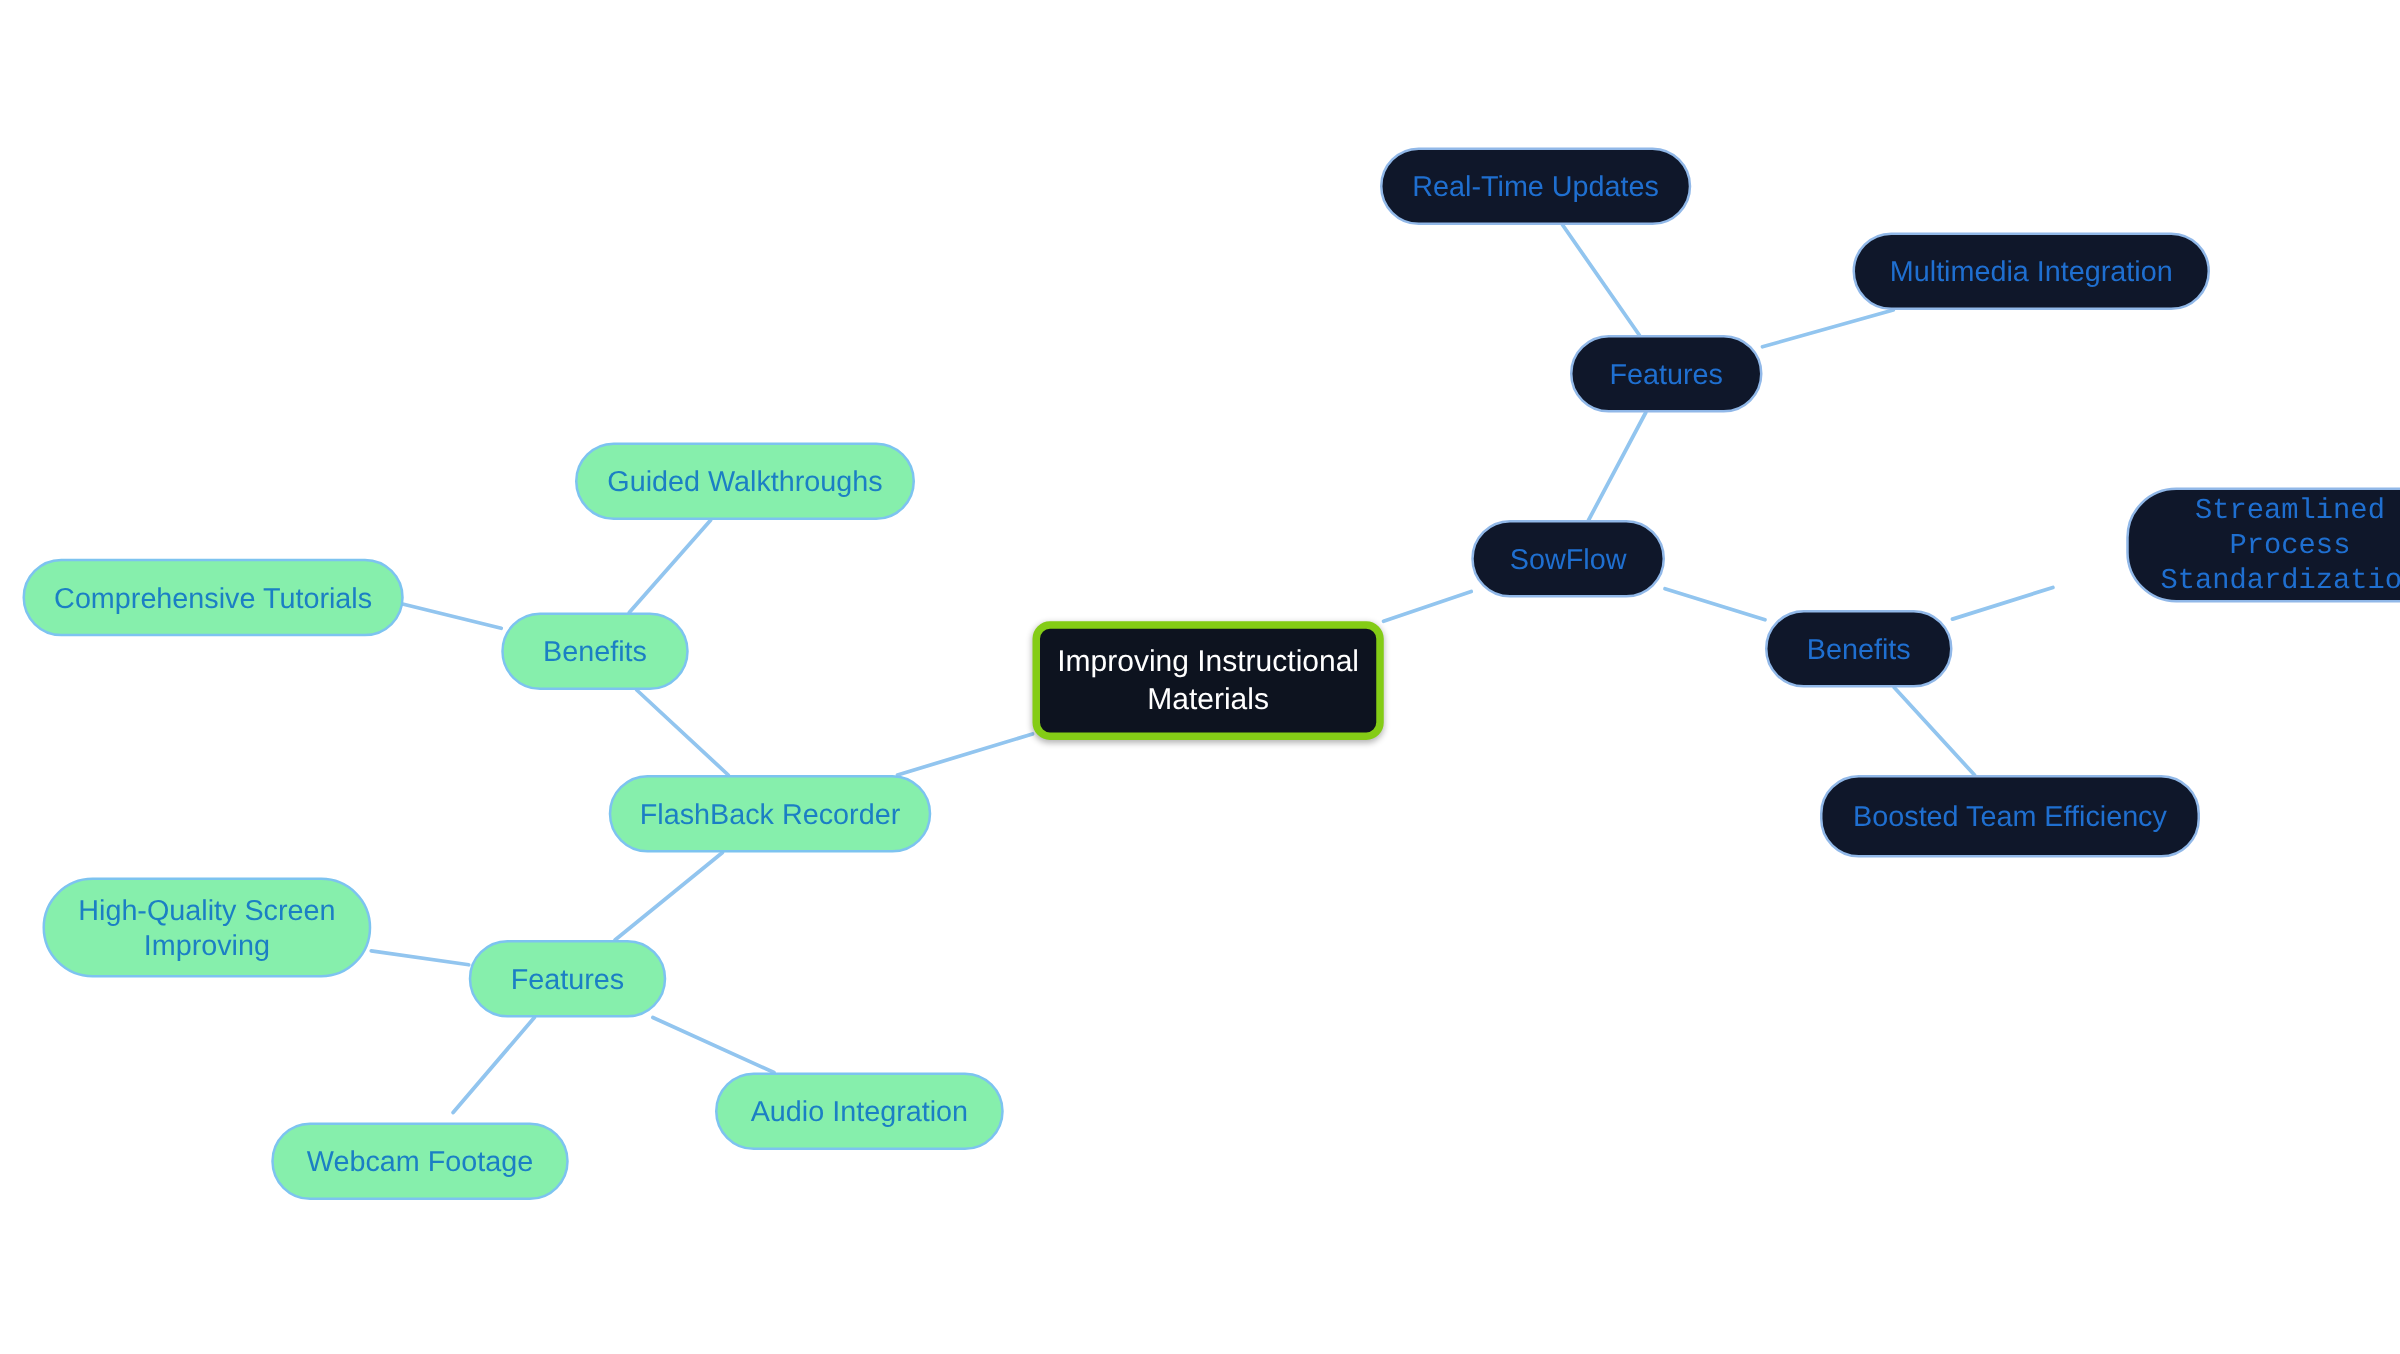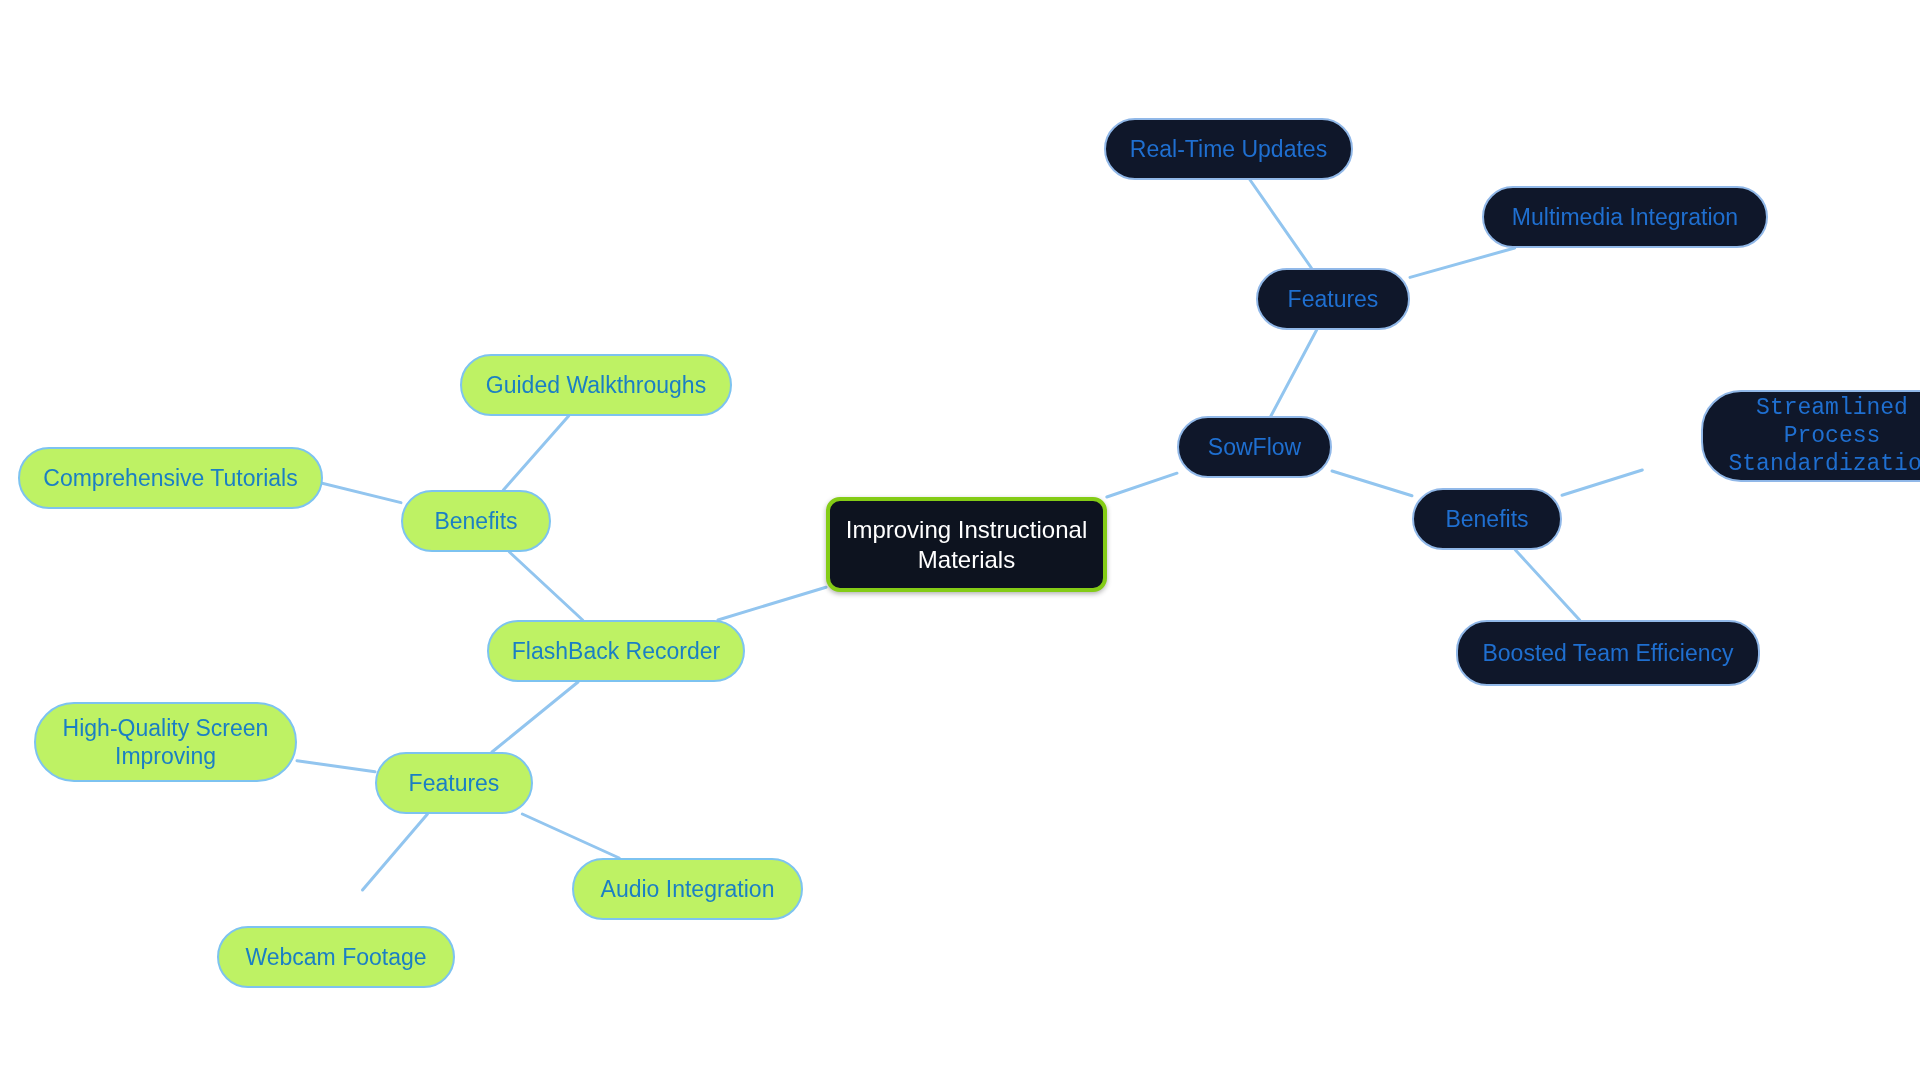"Guided Walkthroughs" .node.branch-left { background: #bef264 -> #86efac }
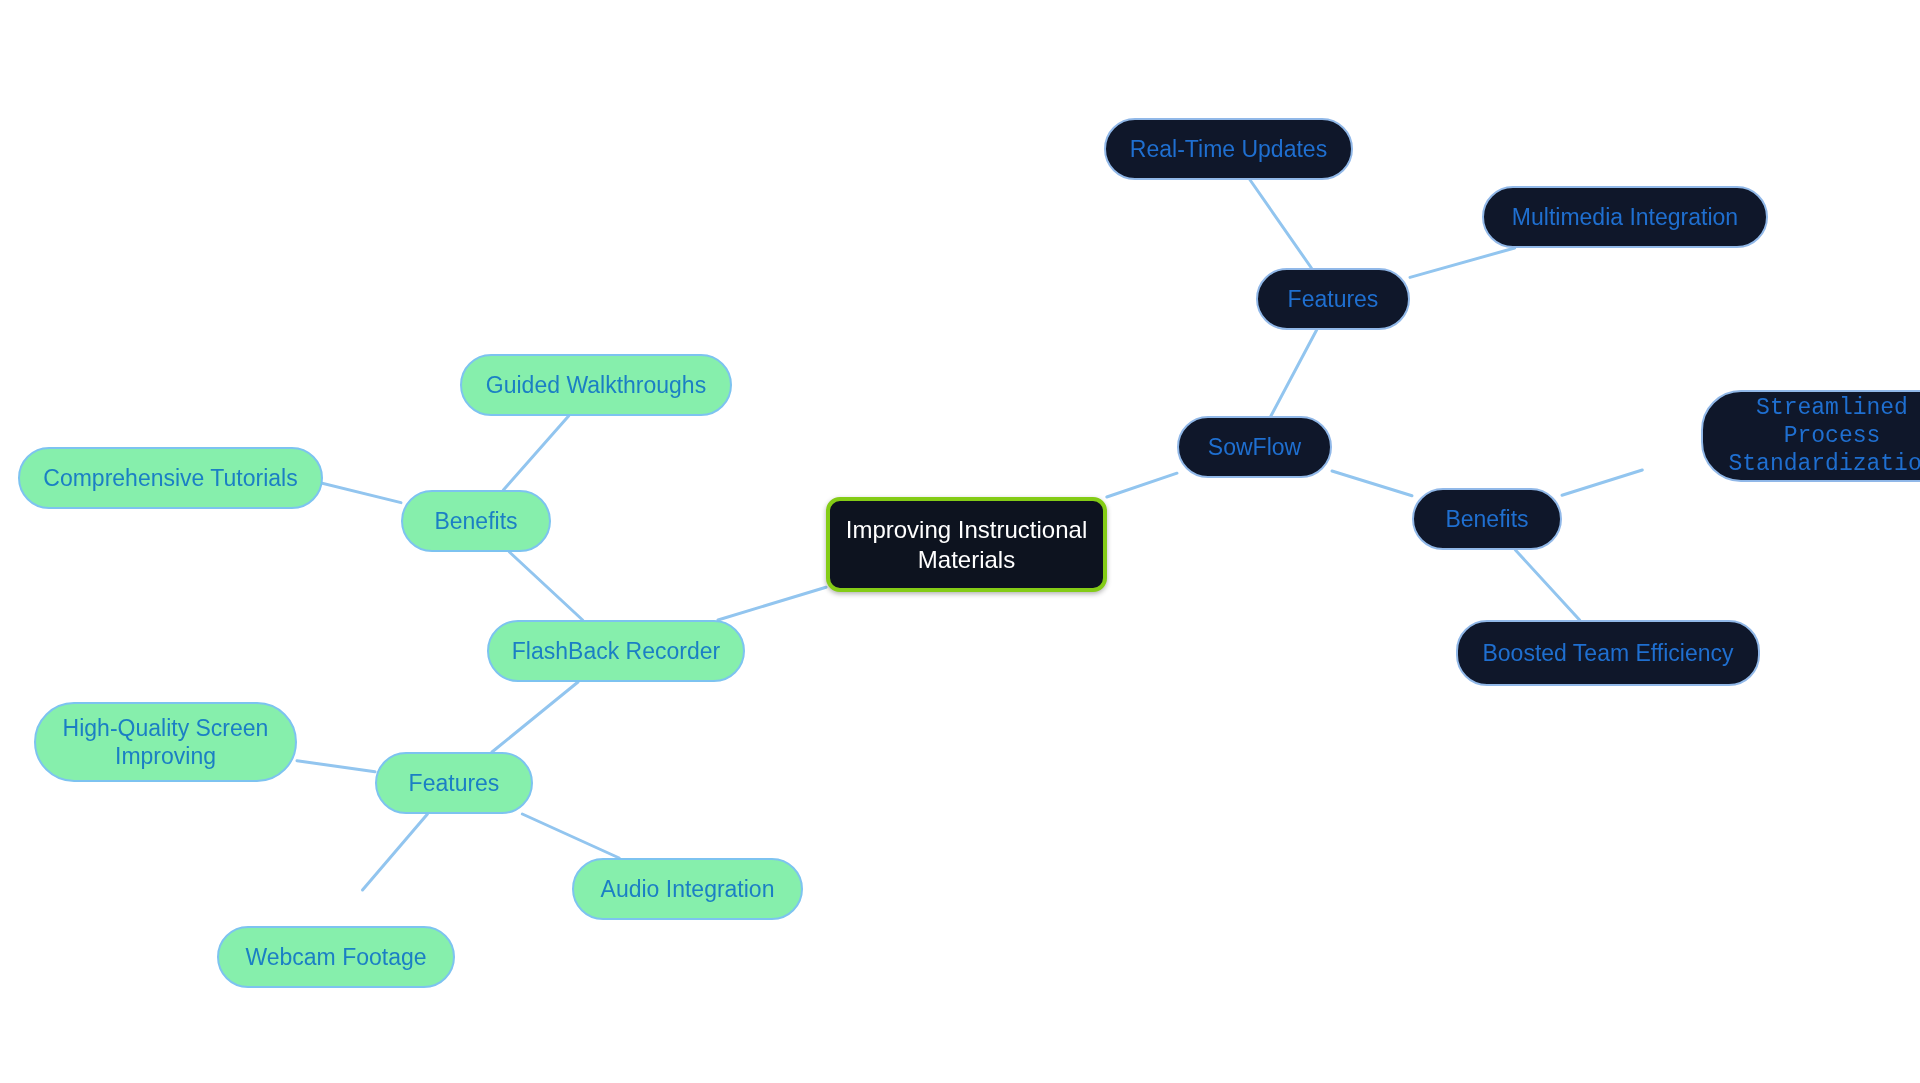"Improving Instructional" .node.root { border: 4px solid #84cc16 -> 6px solid #84cc16 }
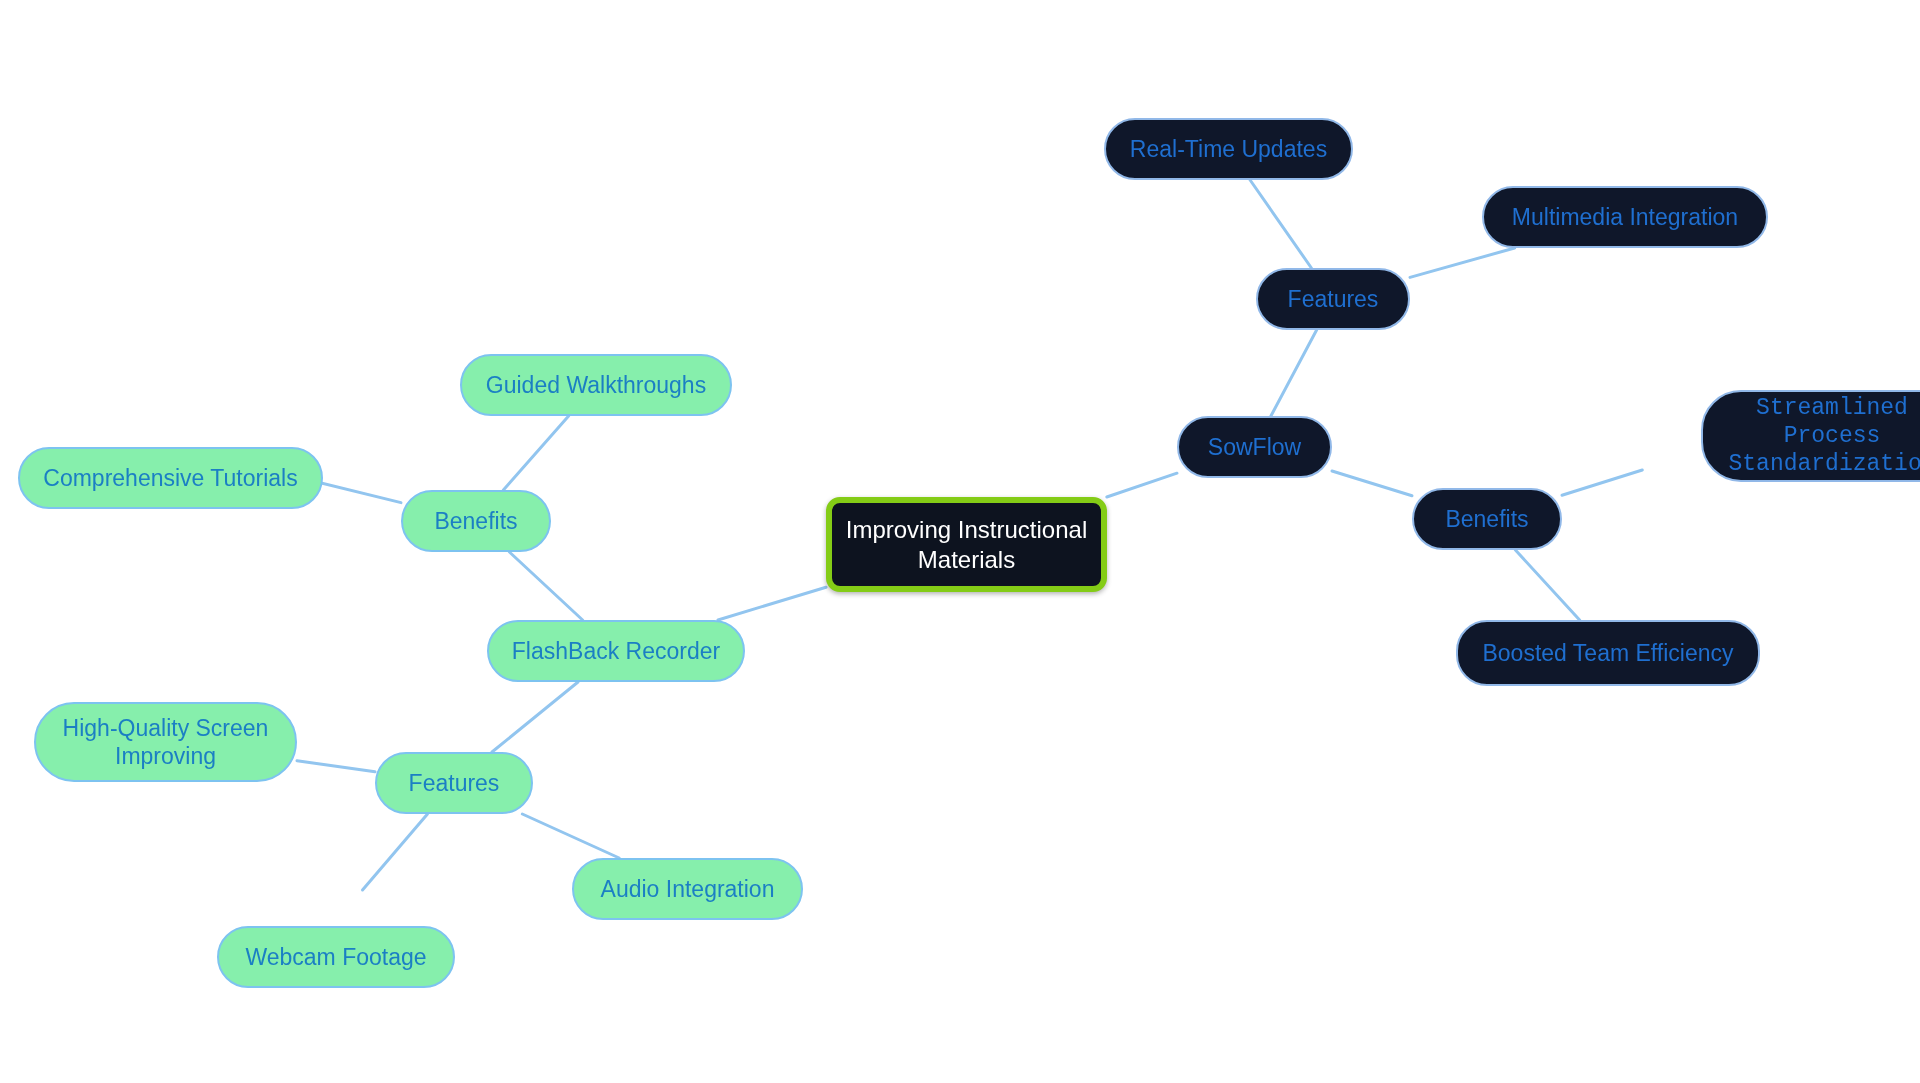"Webcam Footage" div.node { top: 926px -> 898px }
